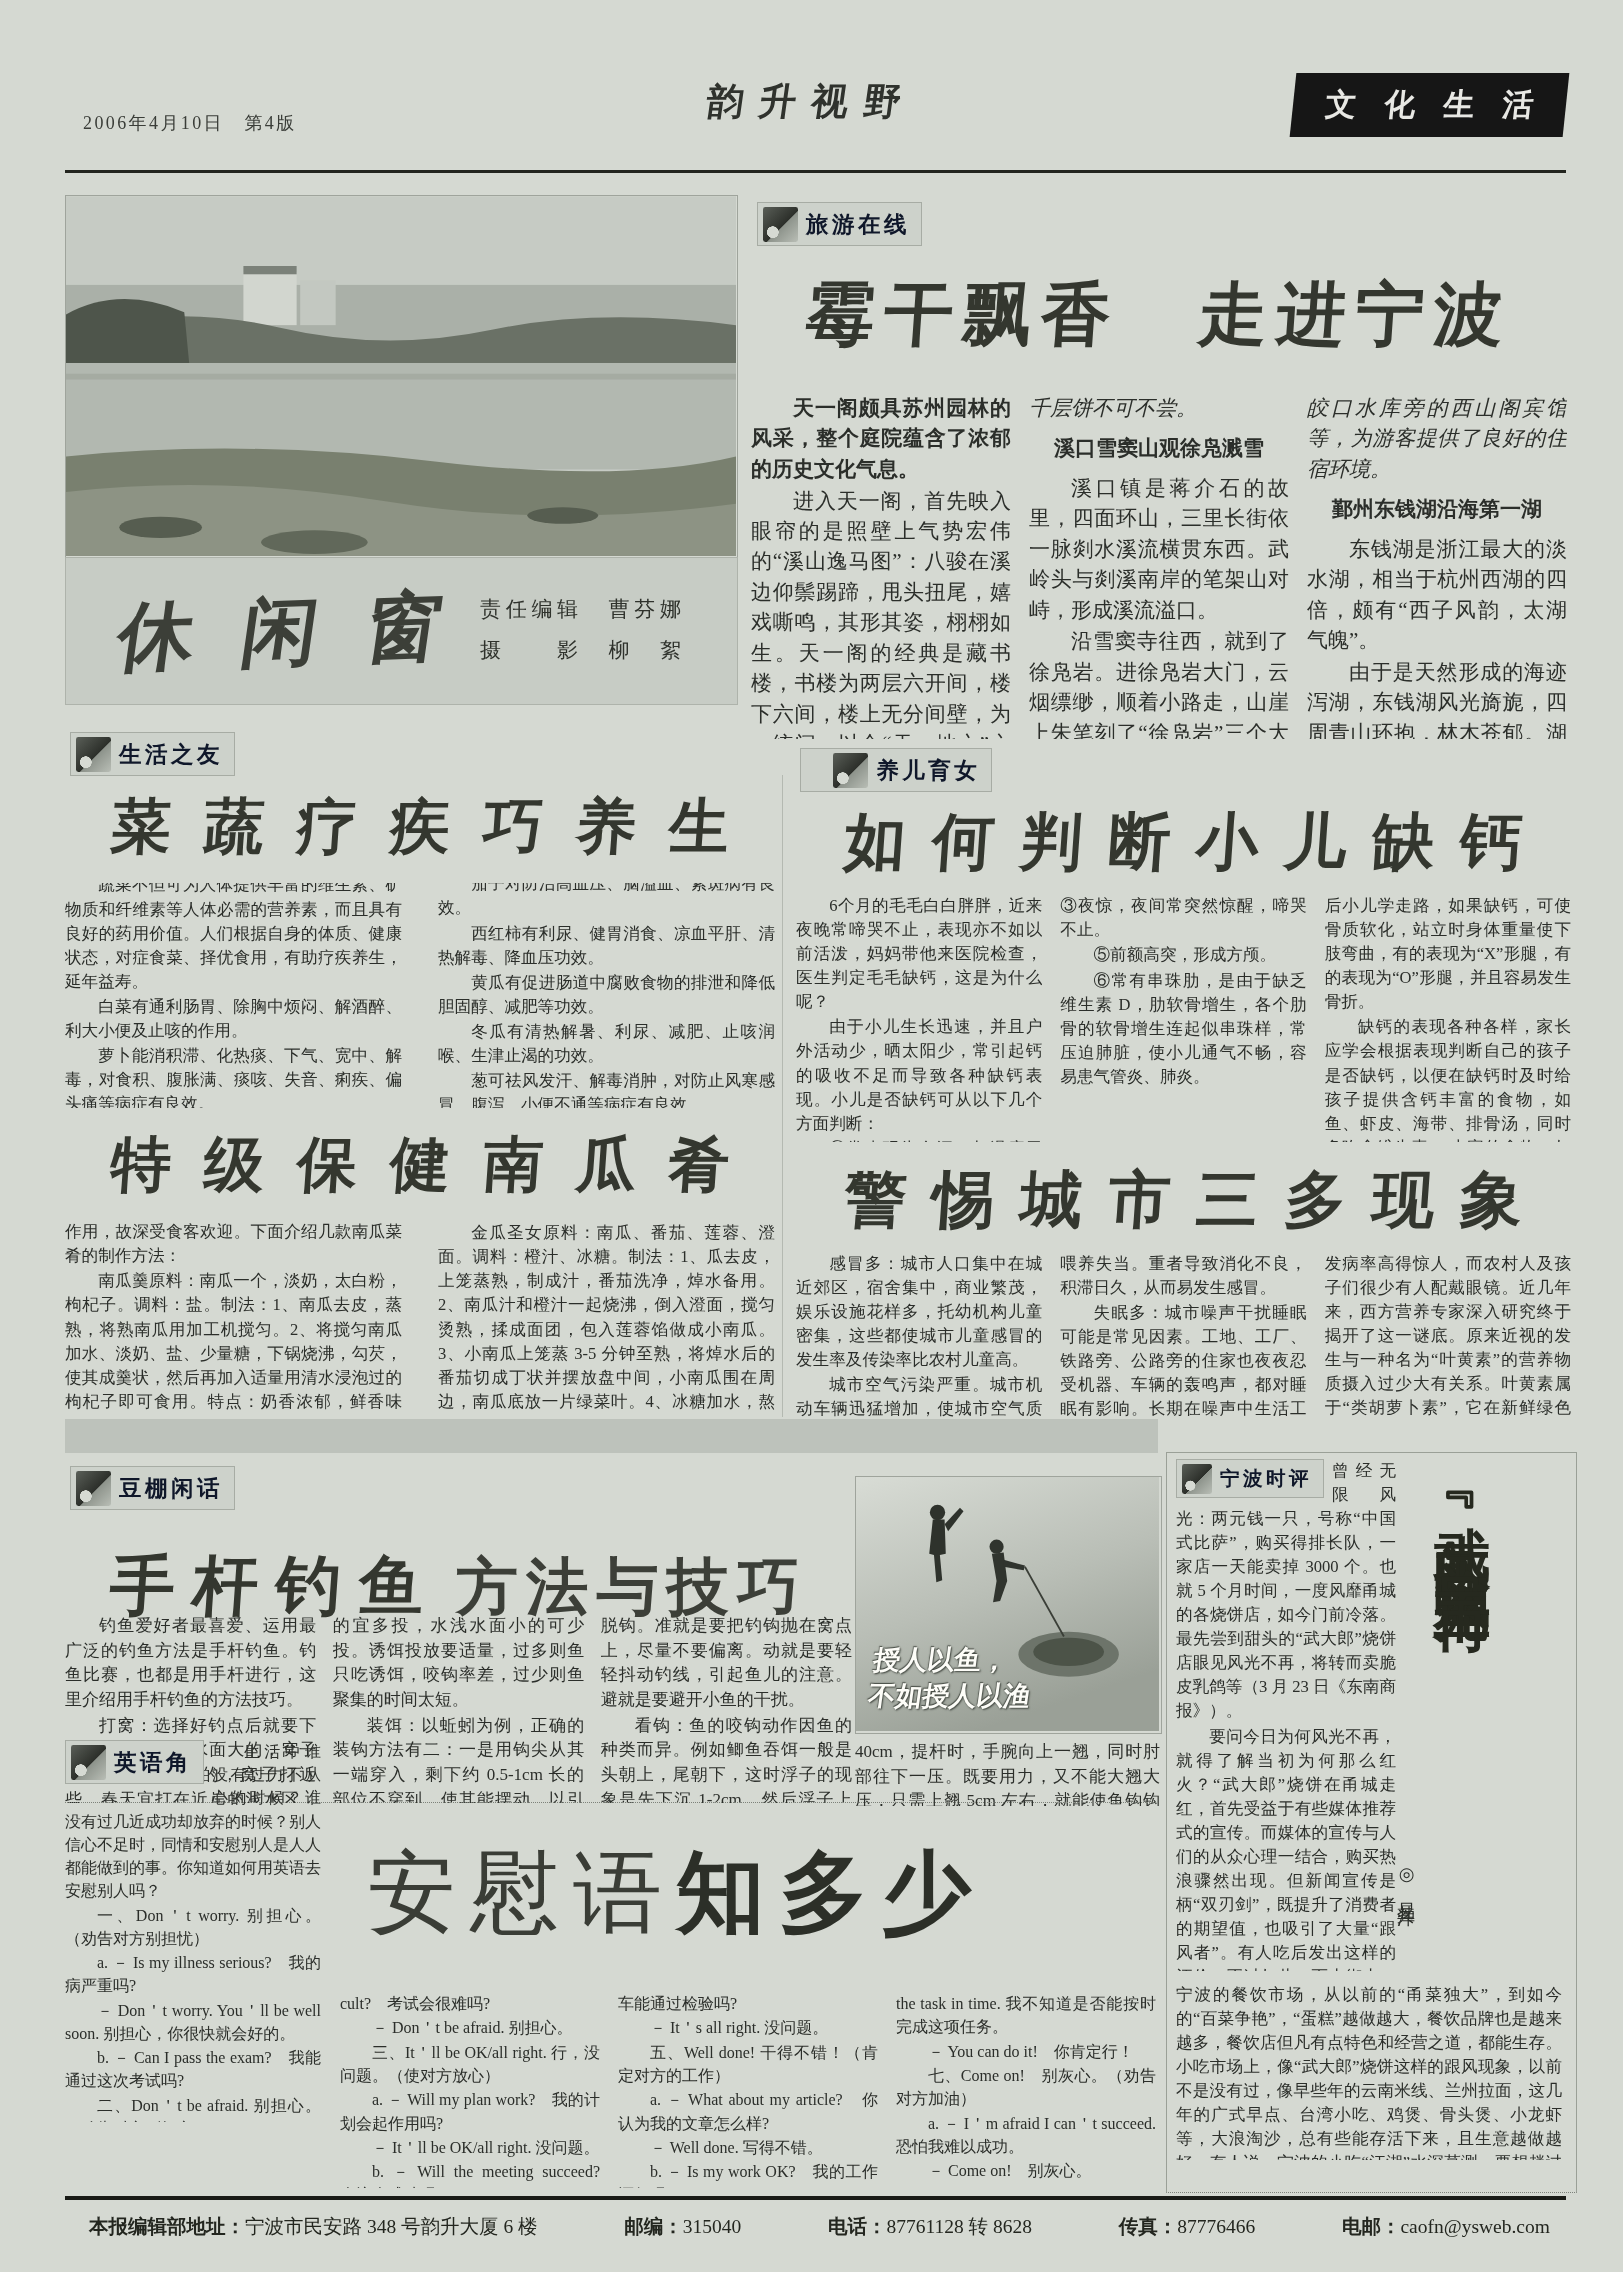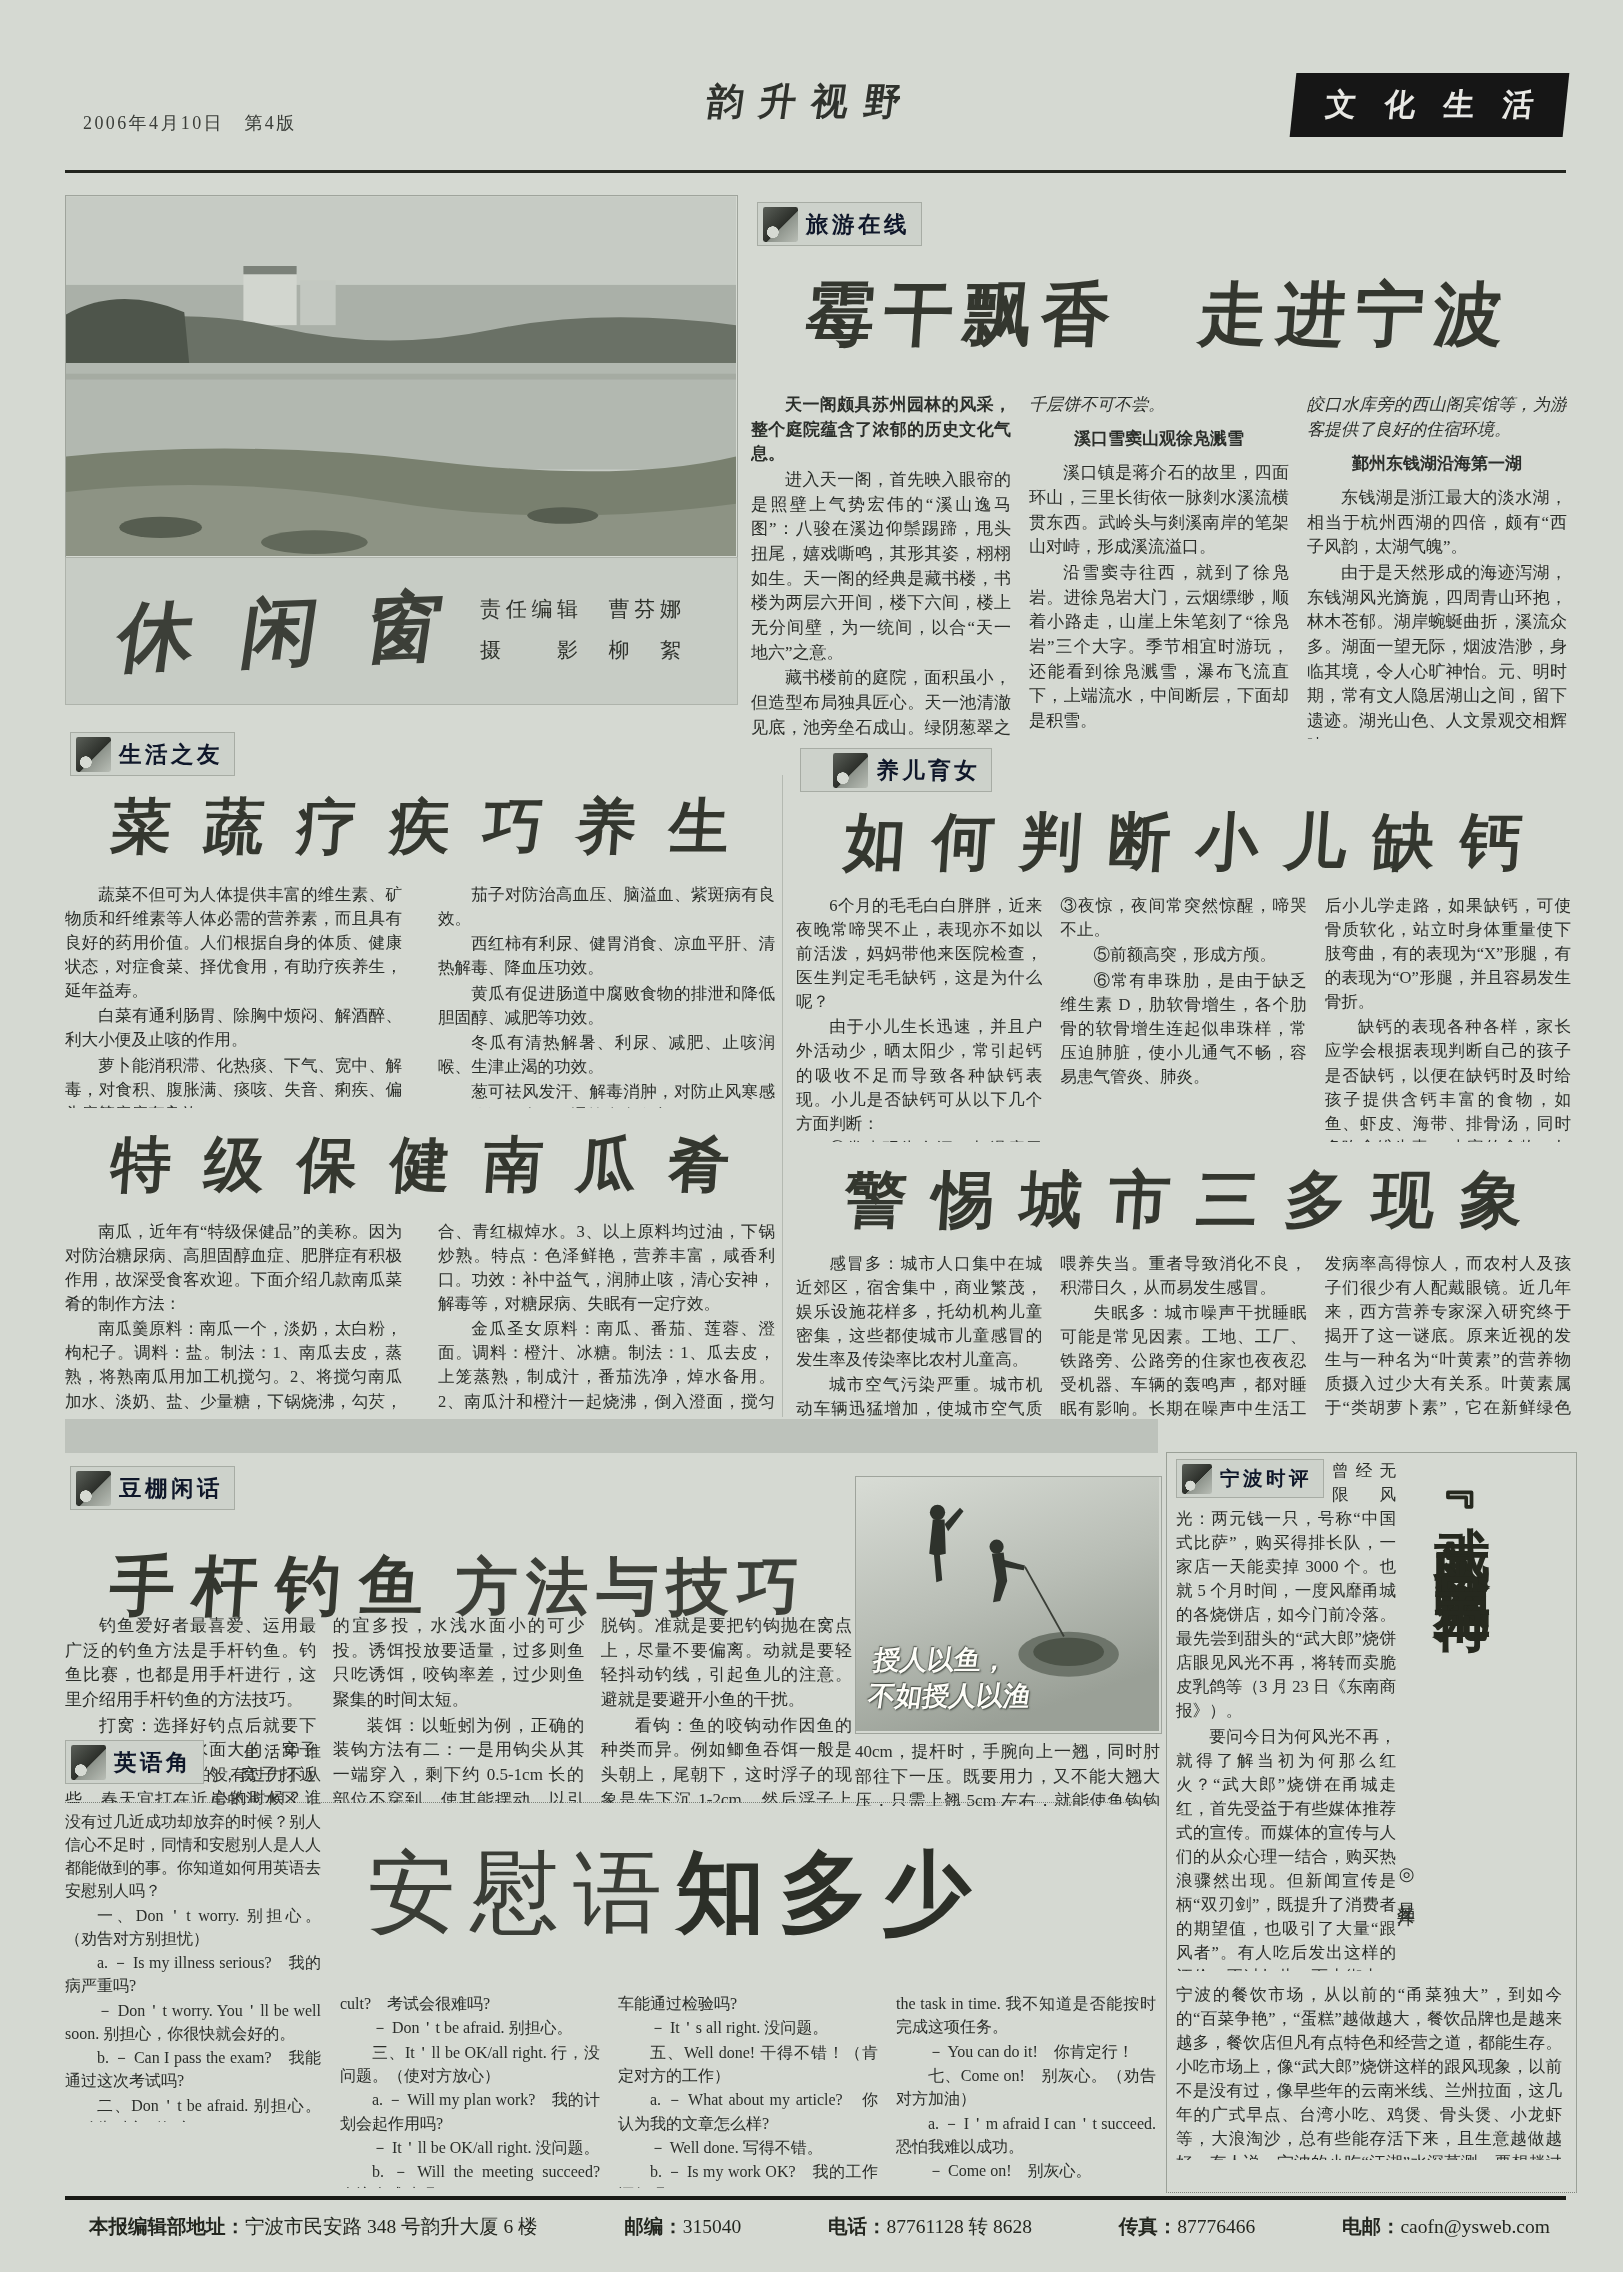"天一阁颇具苏州园林的风采，整个庭院蕴含了浓郁的历史文化气息。" #travel-cols { font-size: 17px -> 21px }
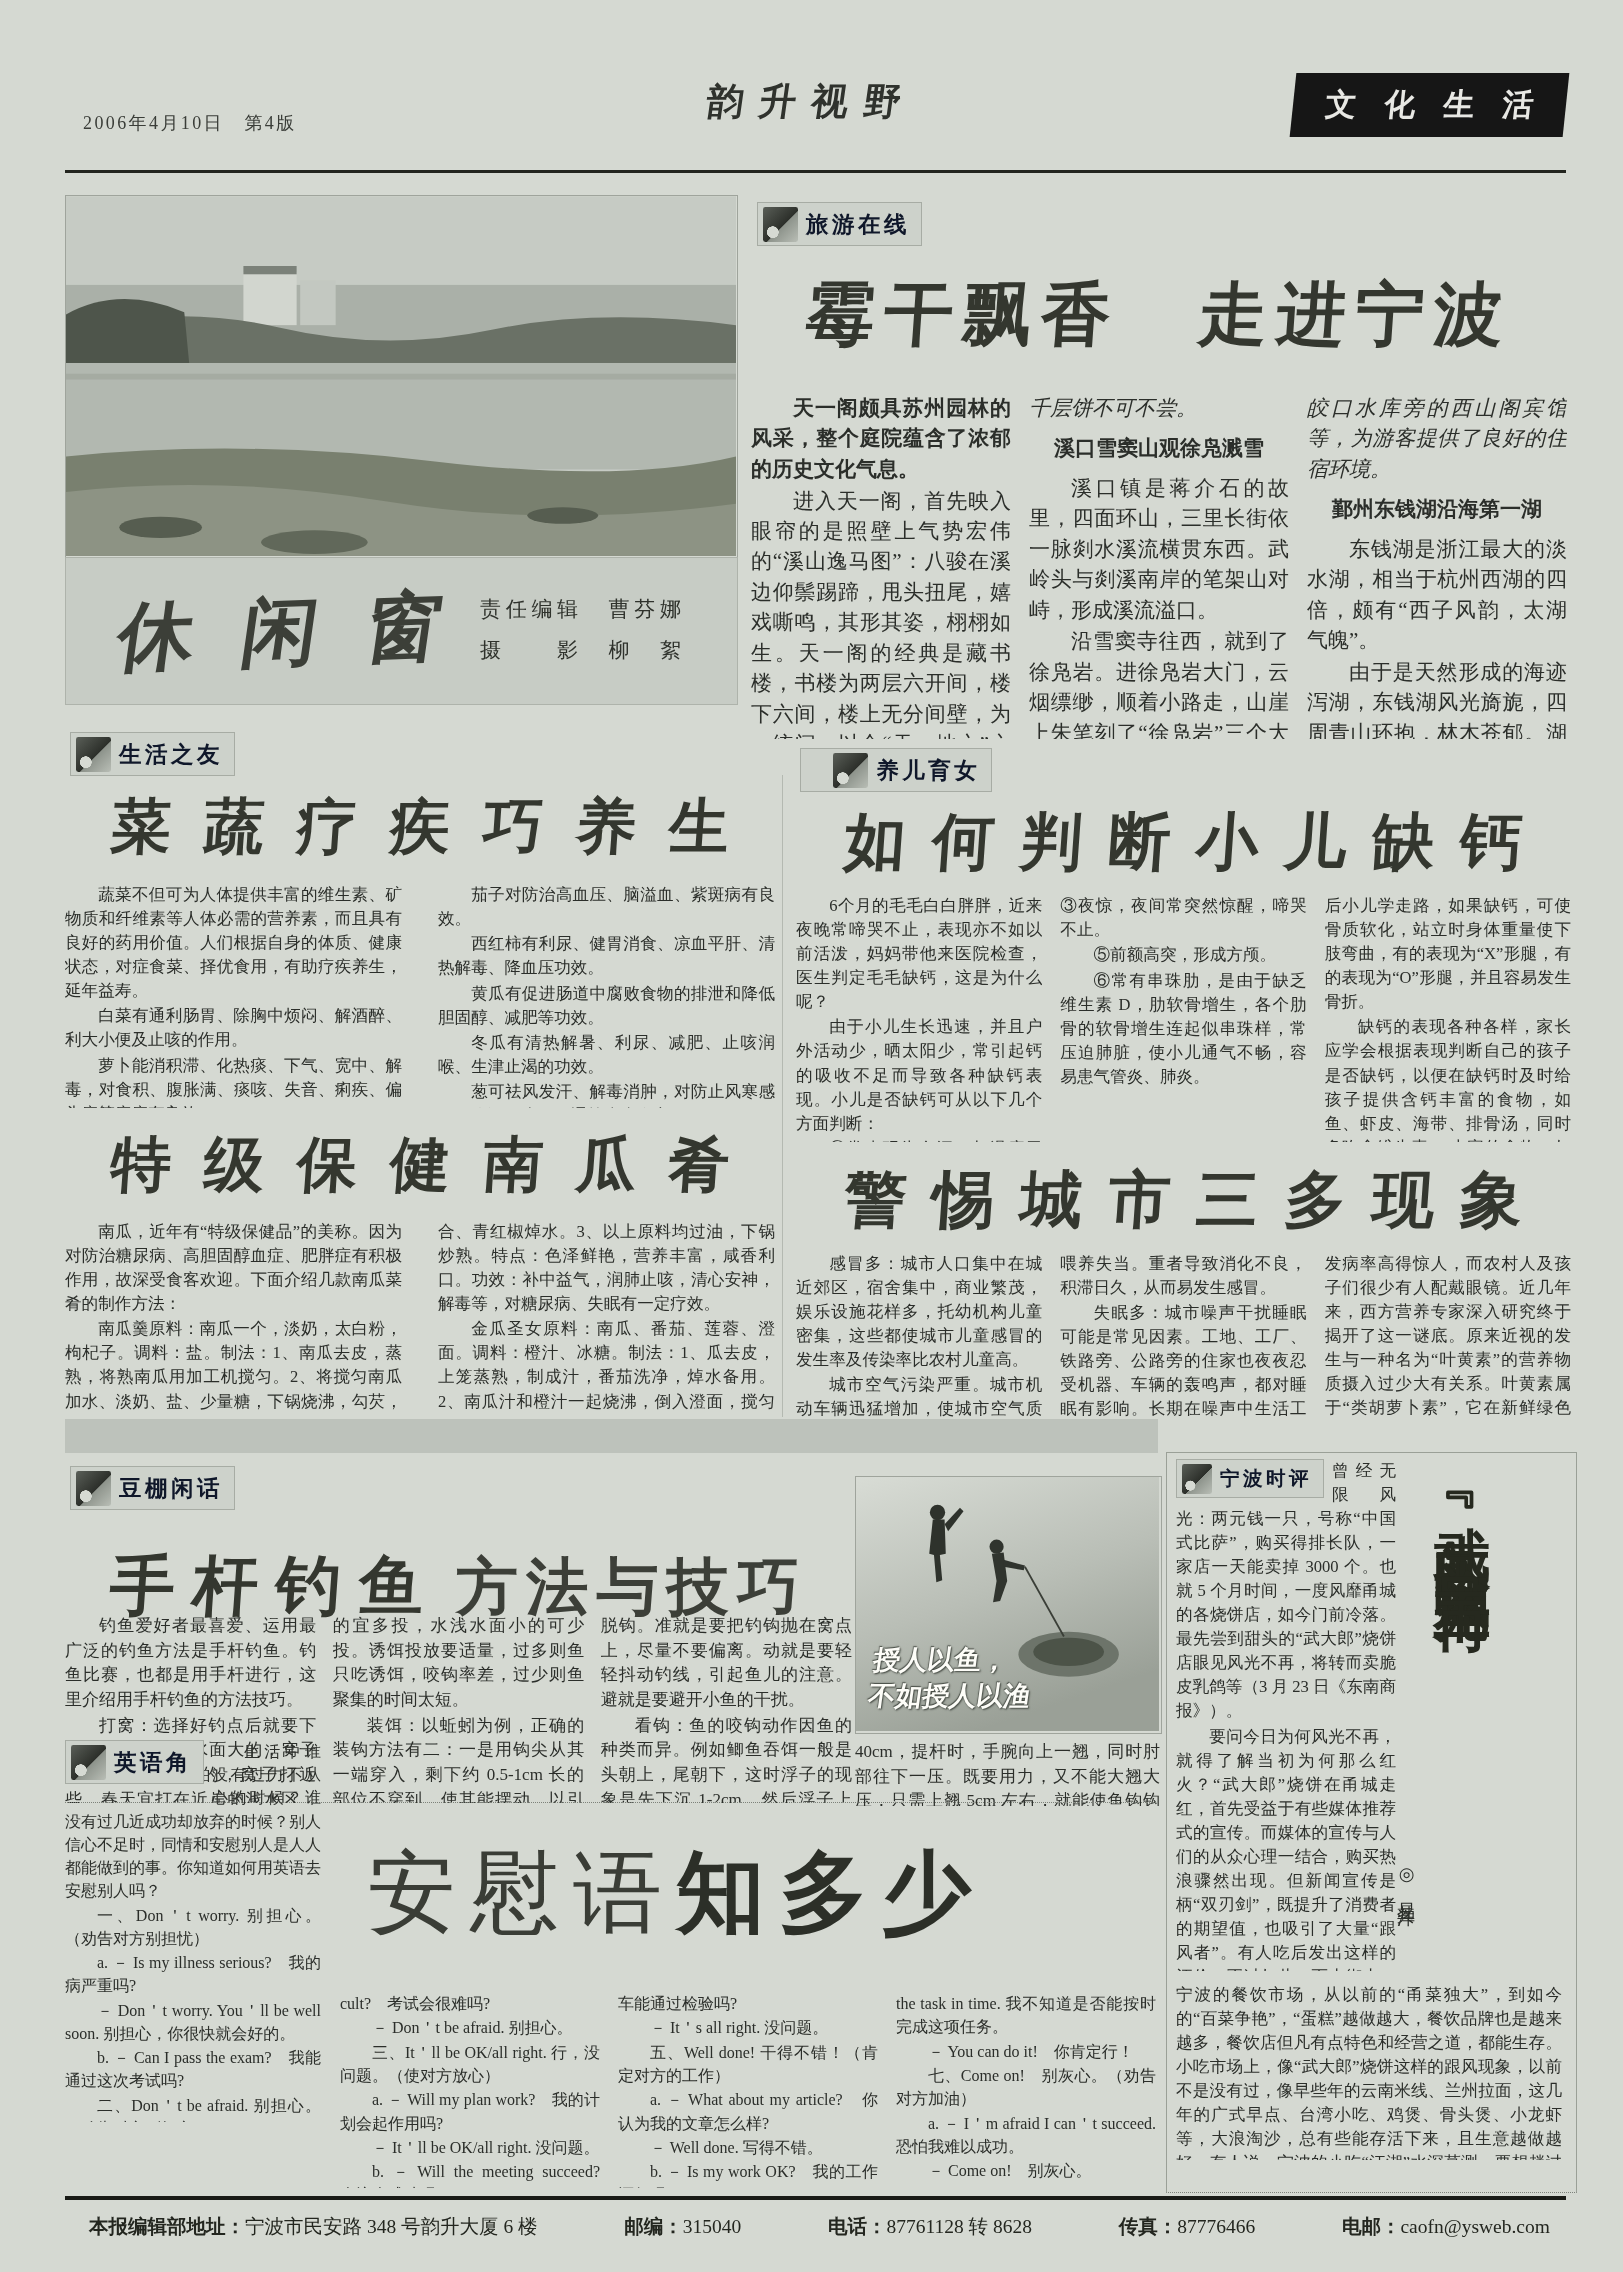"蔬菜不但可为人体提供丰富的维生素、矿物质和纤维素等人体必需的营养素，而且具有良好" #life-cols1,#life-cols2 { align-items: none -> center }
